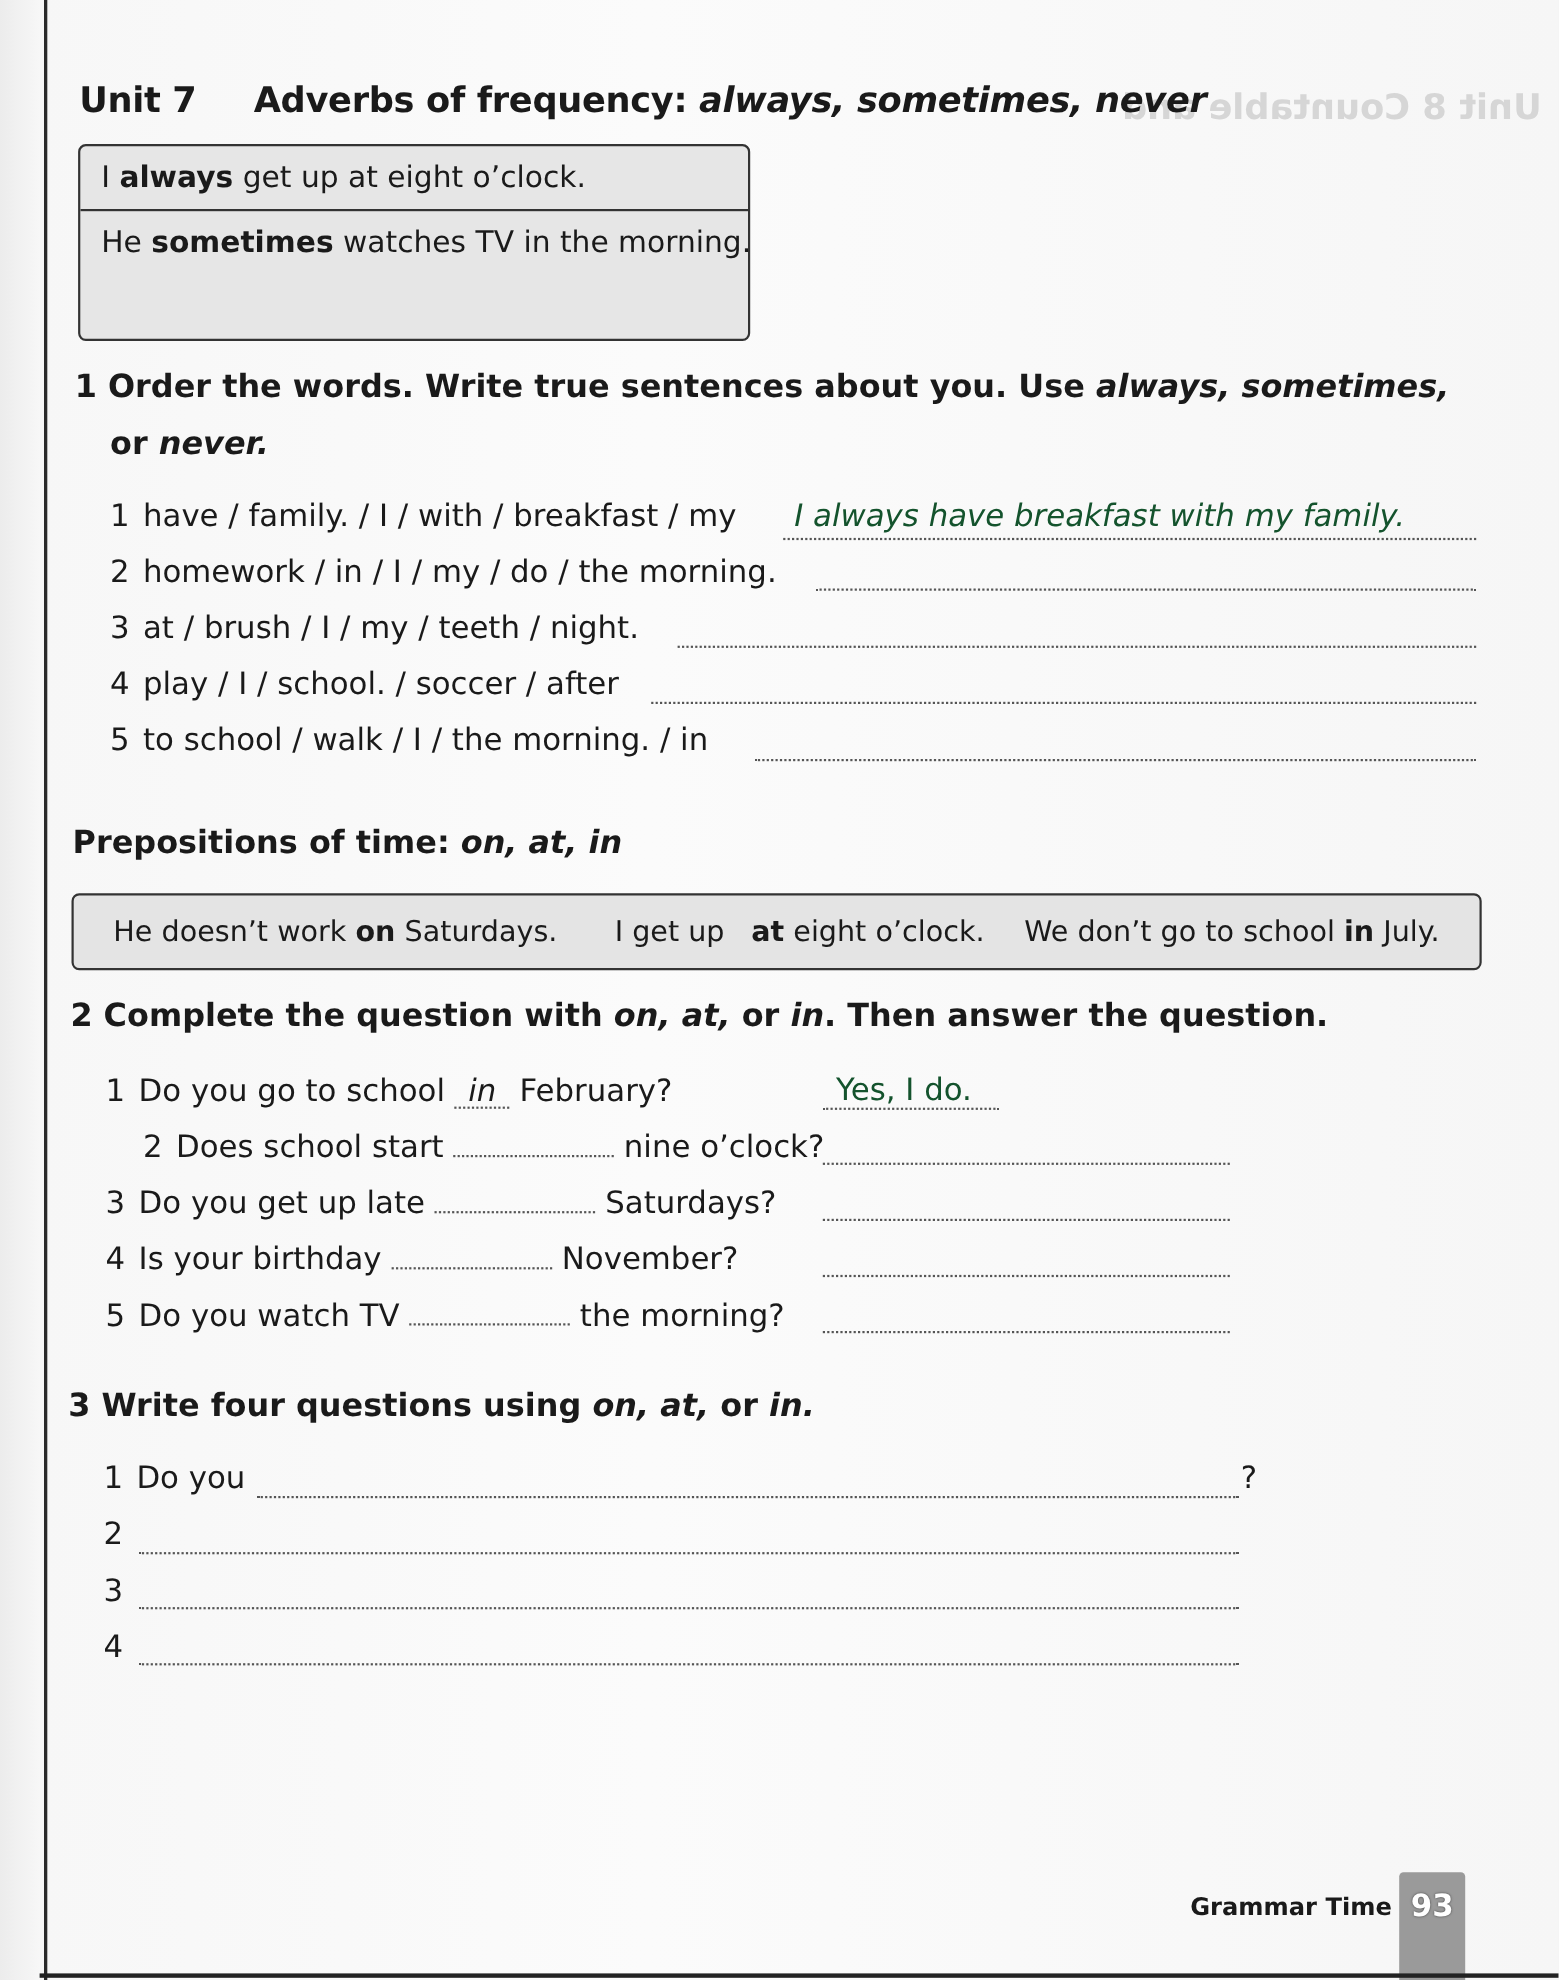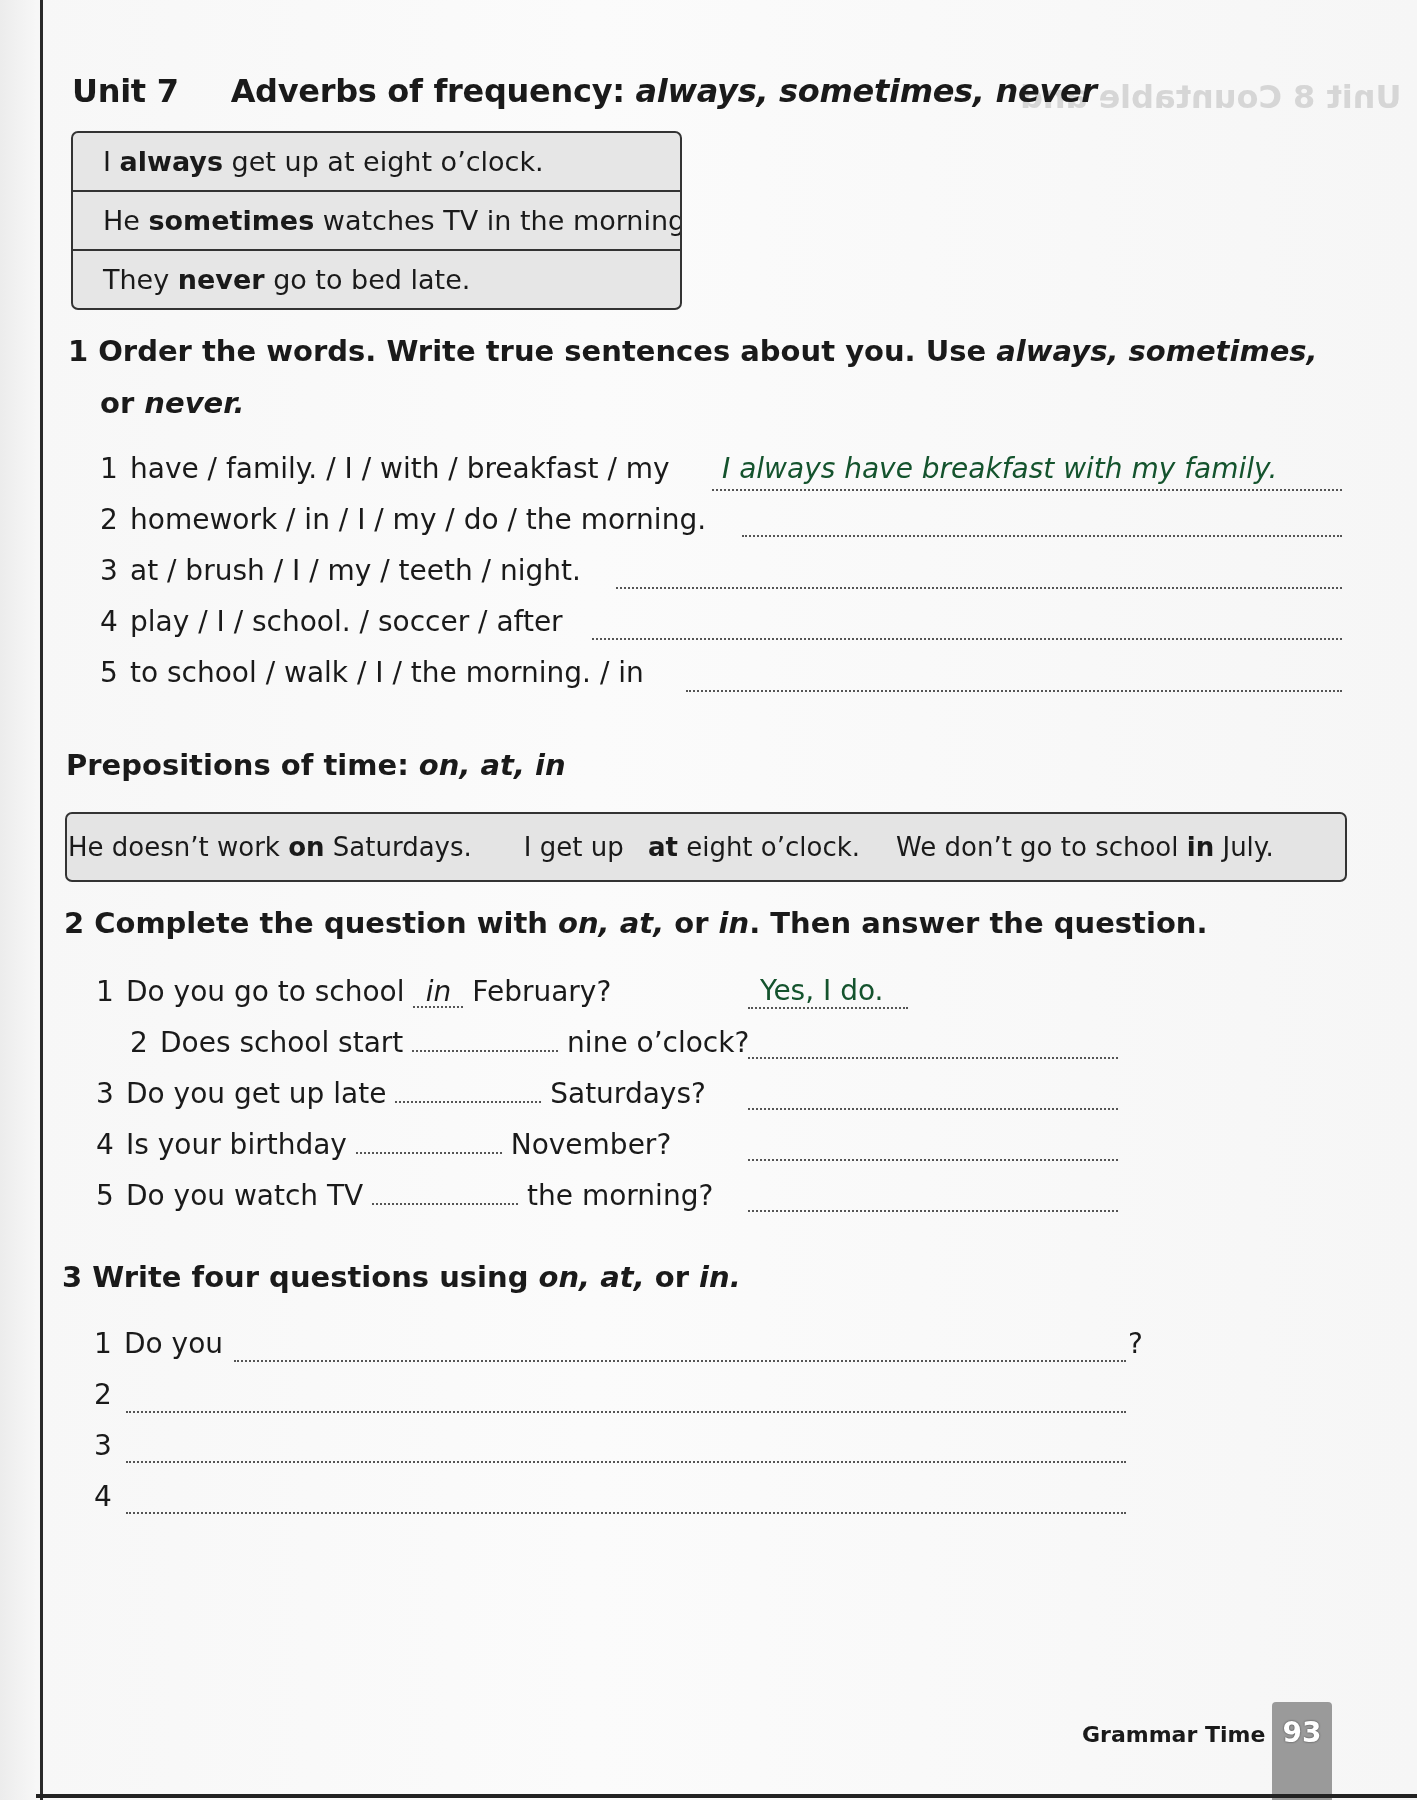"I always get up at" .example-row { padding-left: 30px -> 19px }
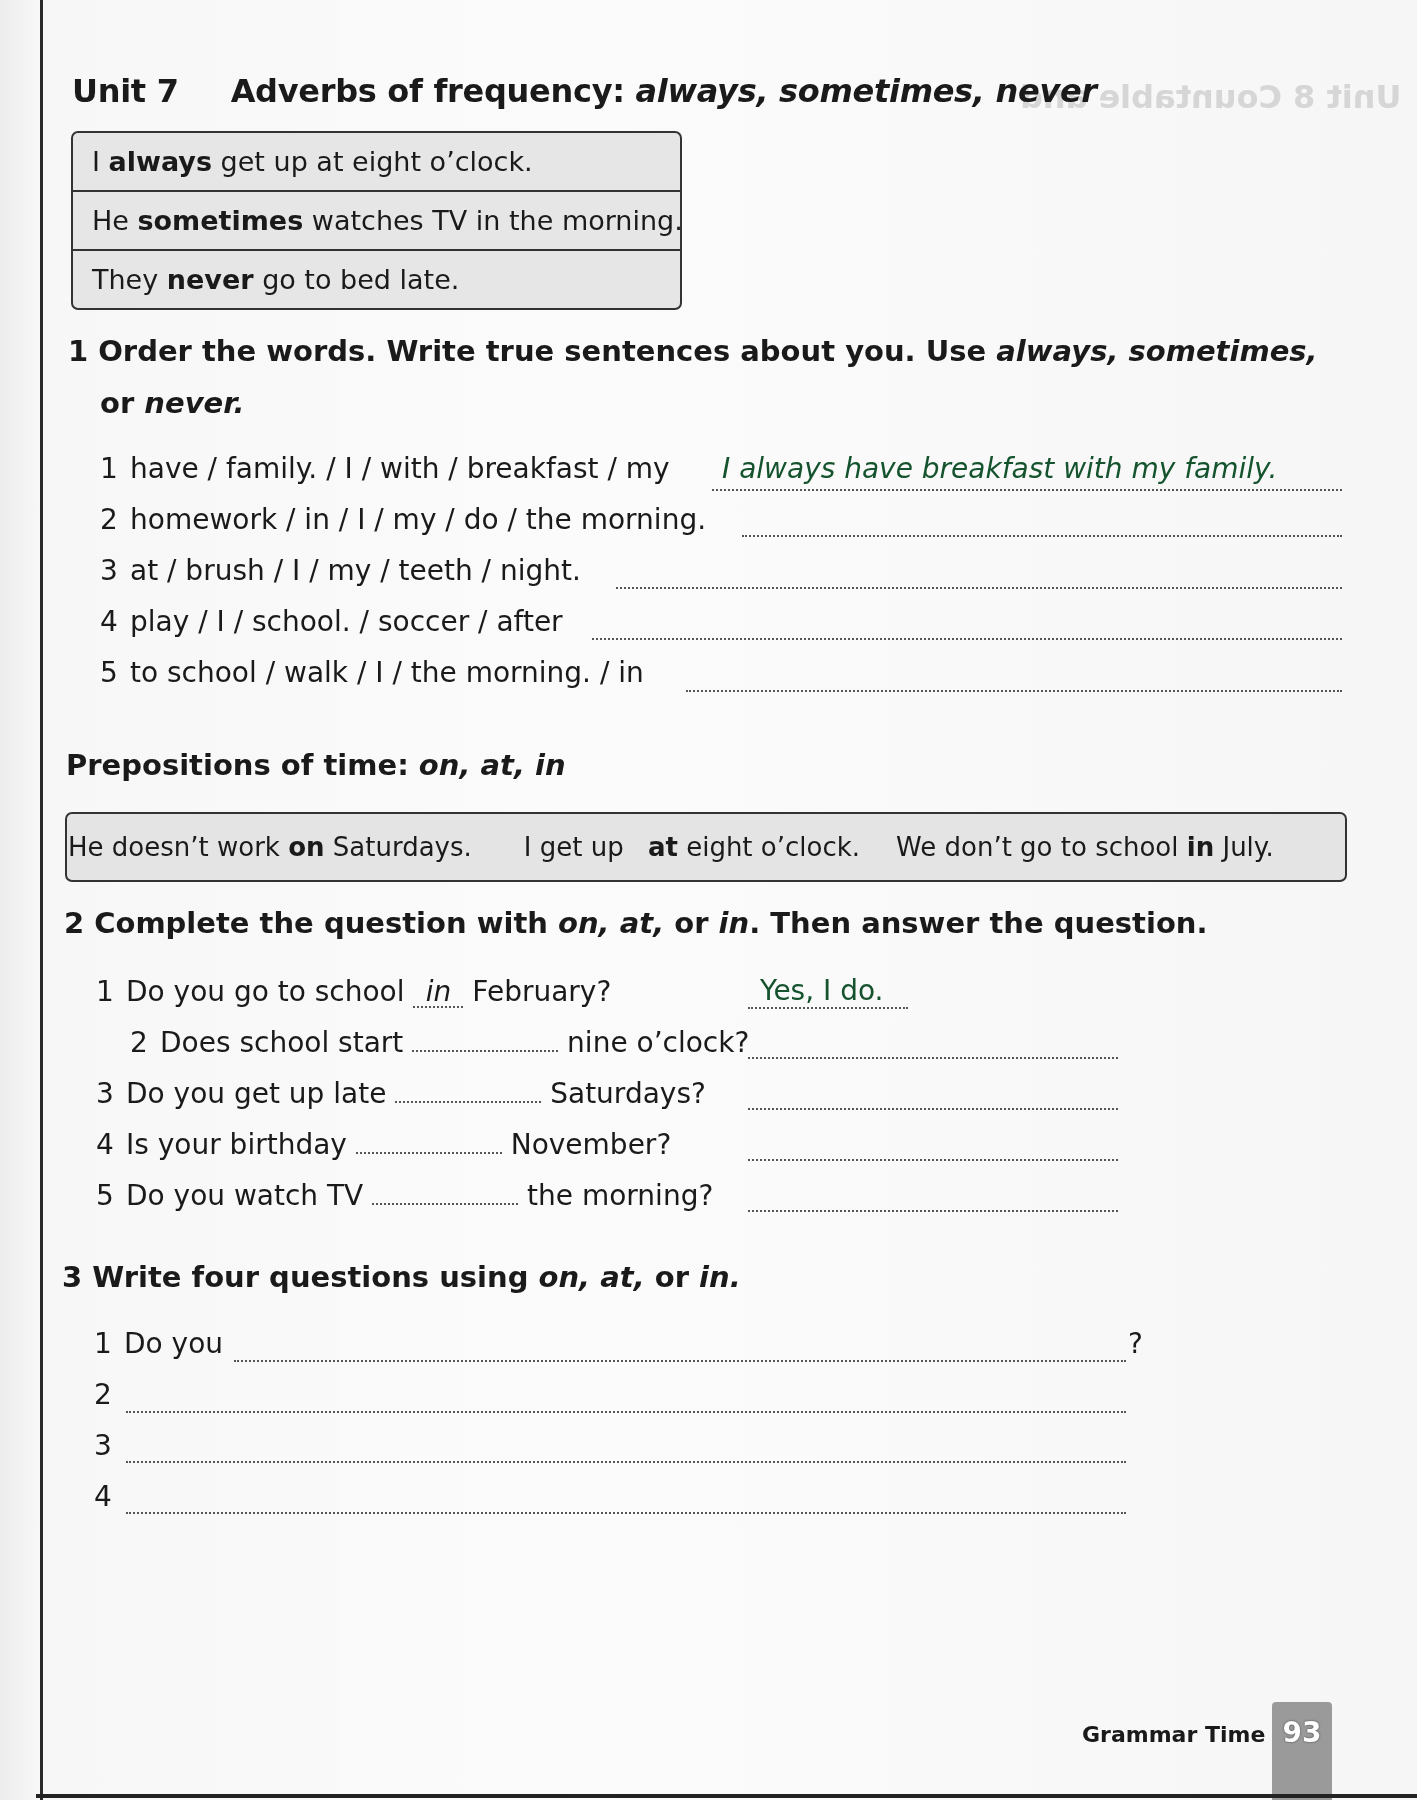"They never go to bed" div.example-row { html: <div><span>They </span><b>never</b><span> go to bed late.</span></div> -> none }
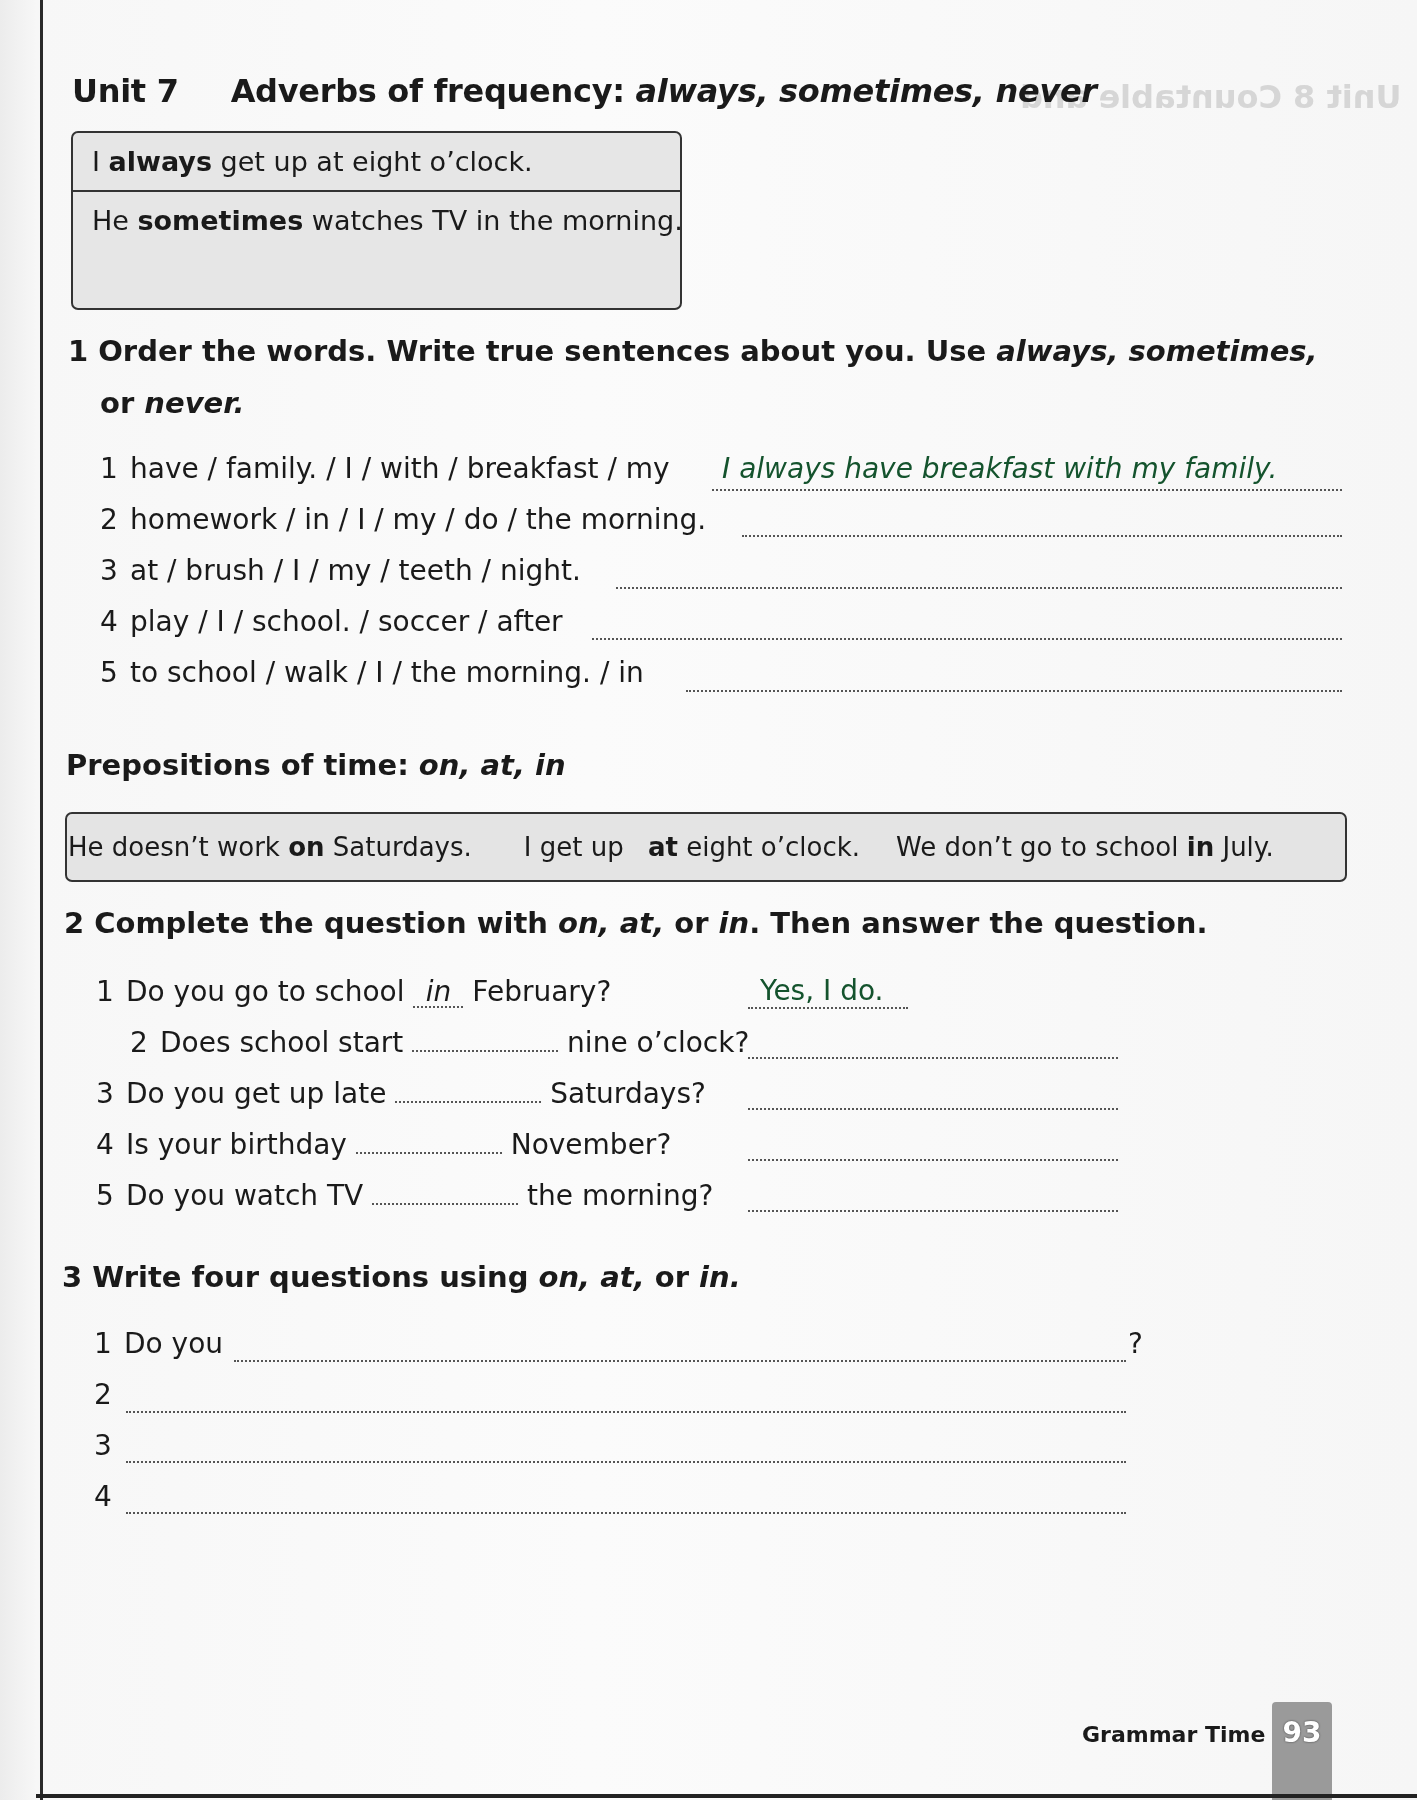"He doesn’t work on Saturdays." .prep-box span { margin-left: 1px -> 36px }
